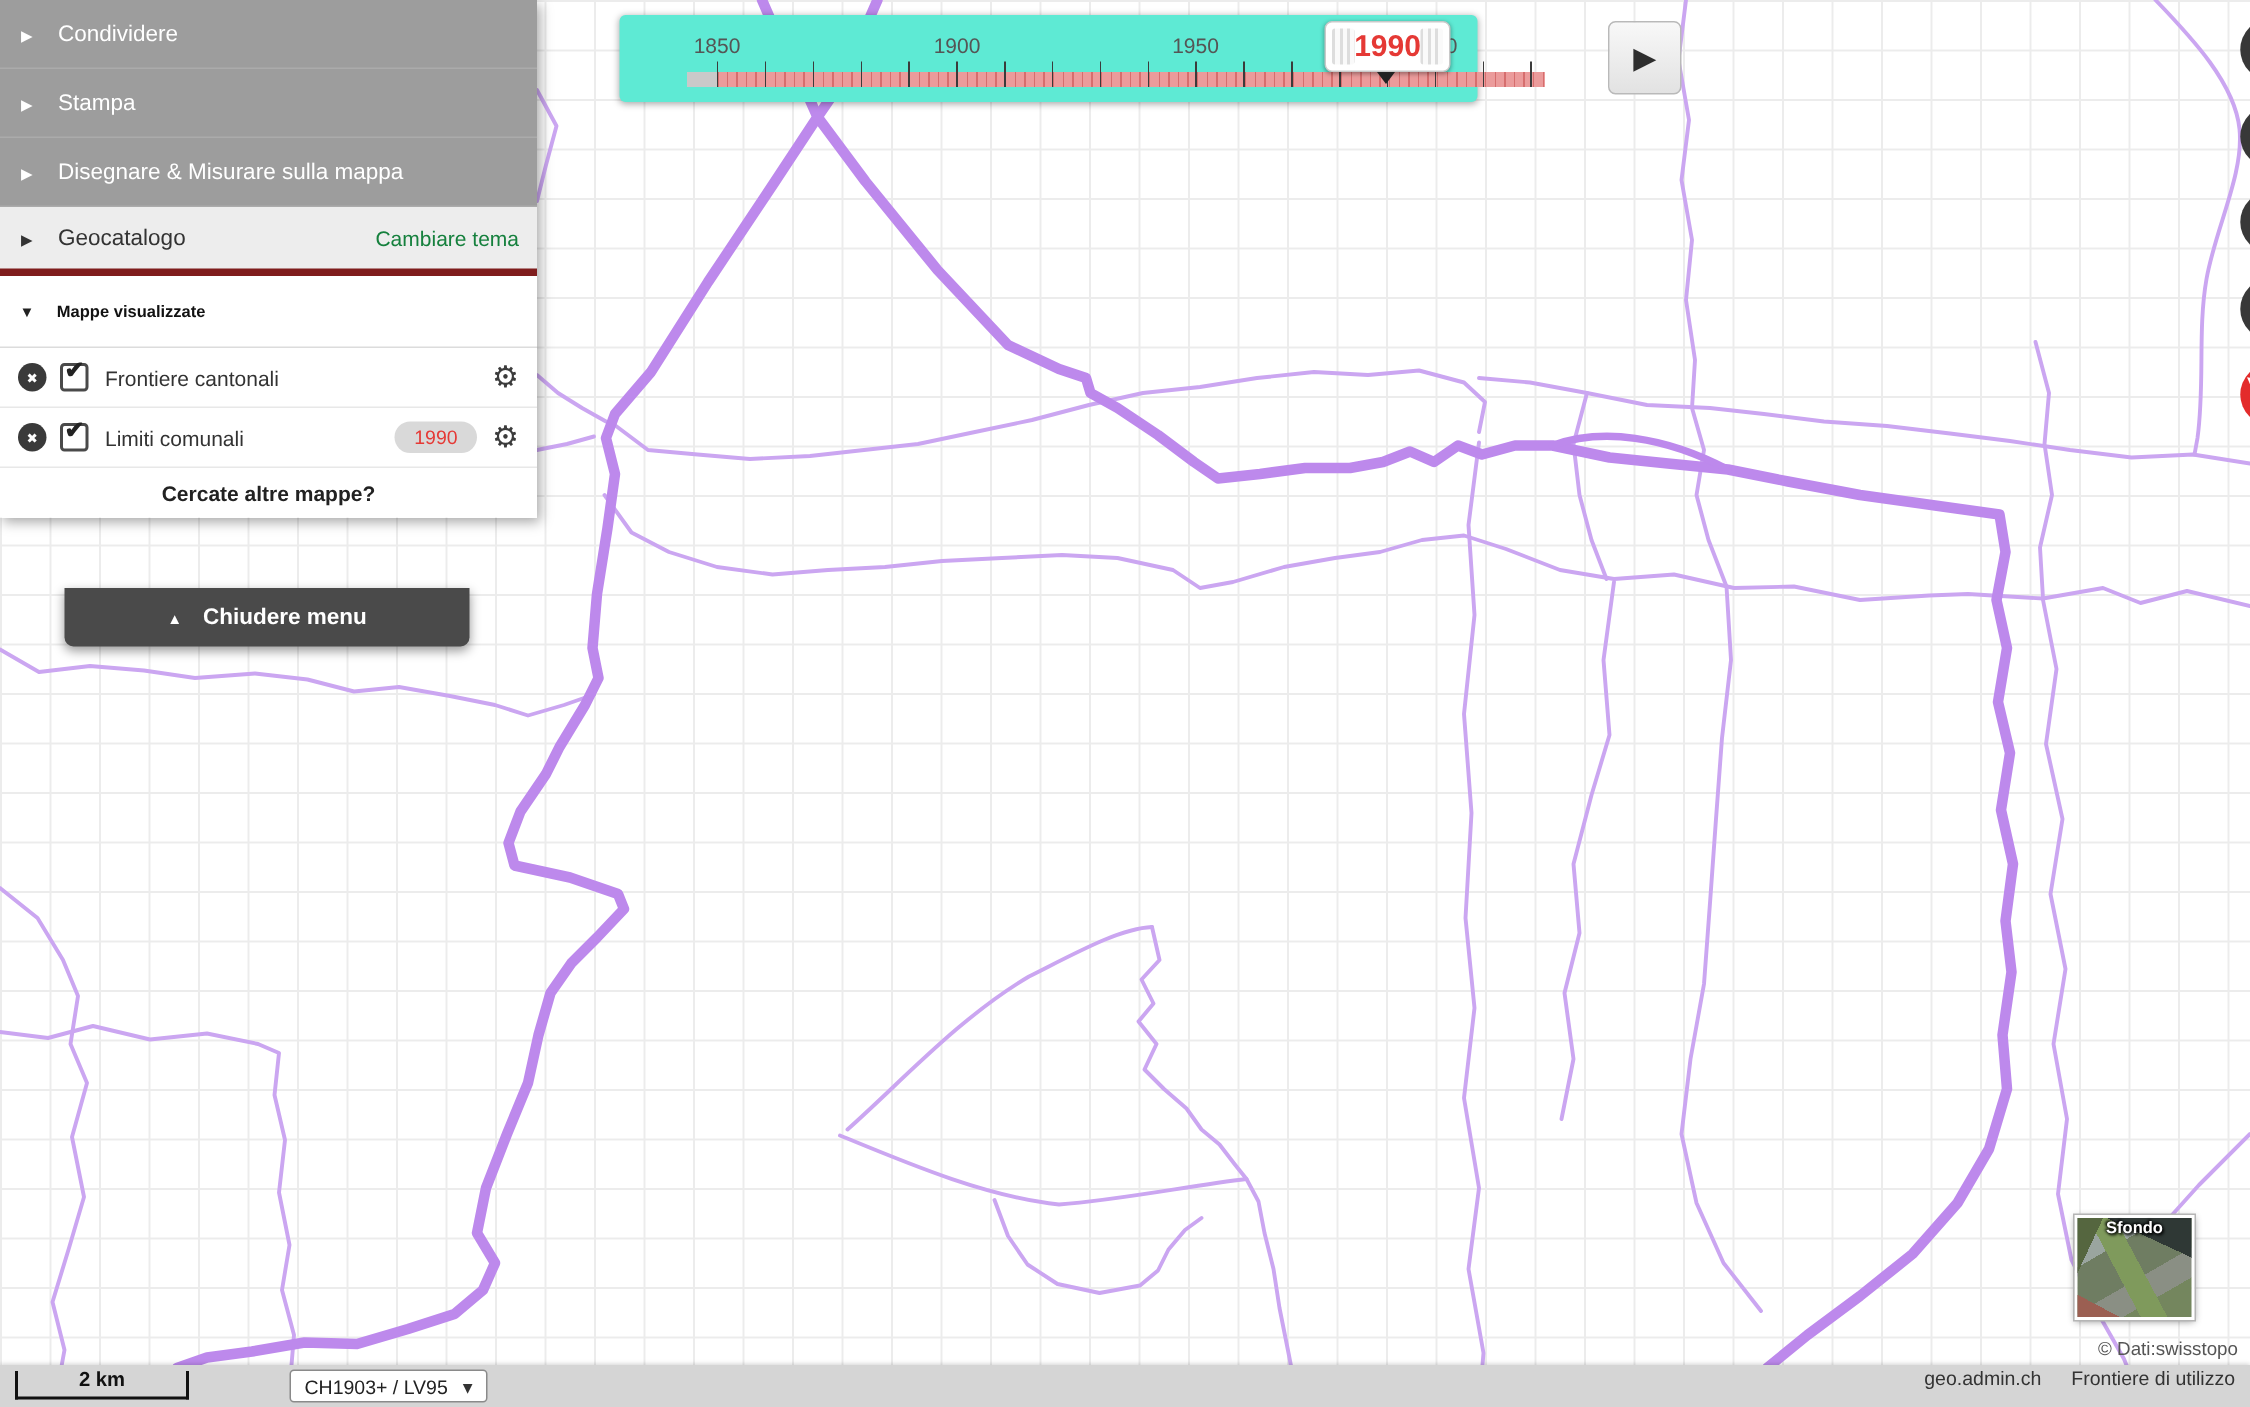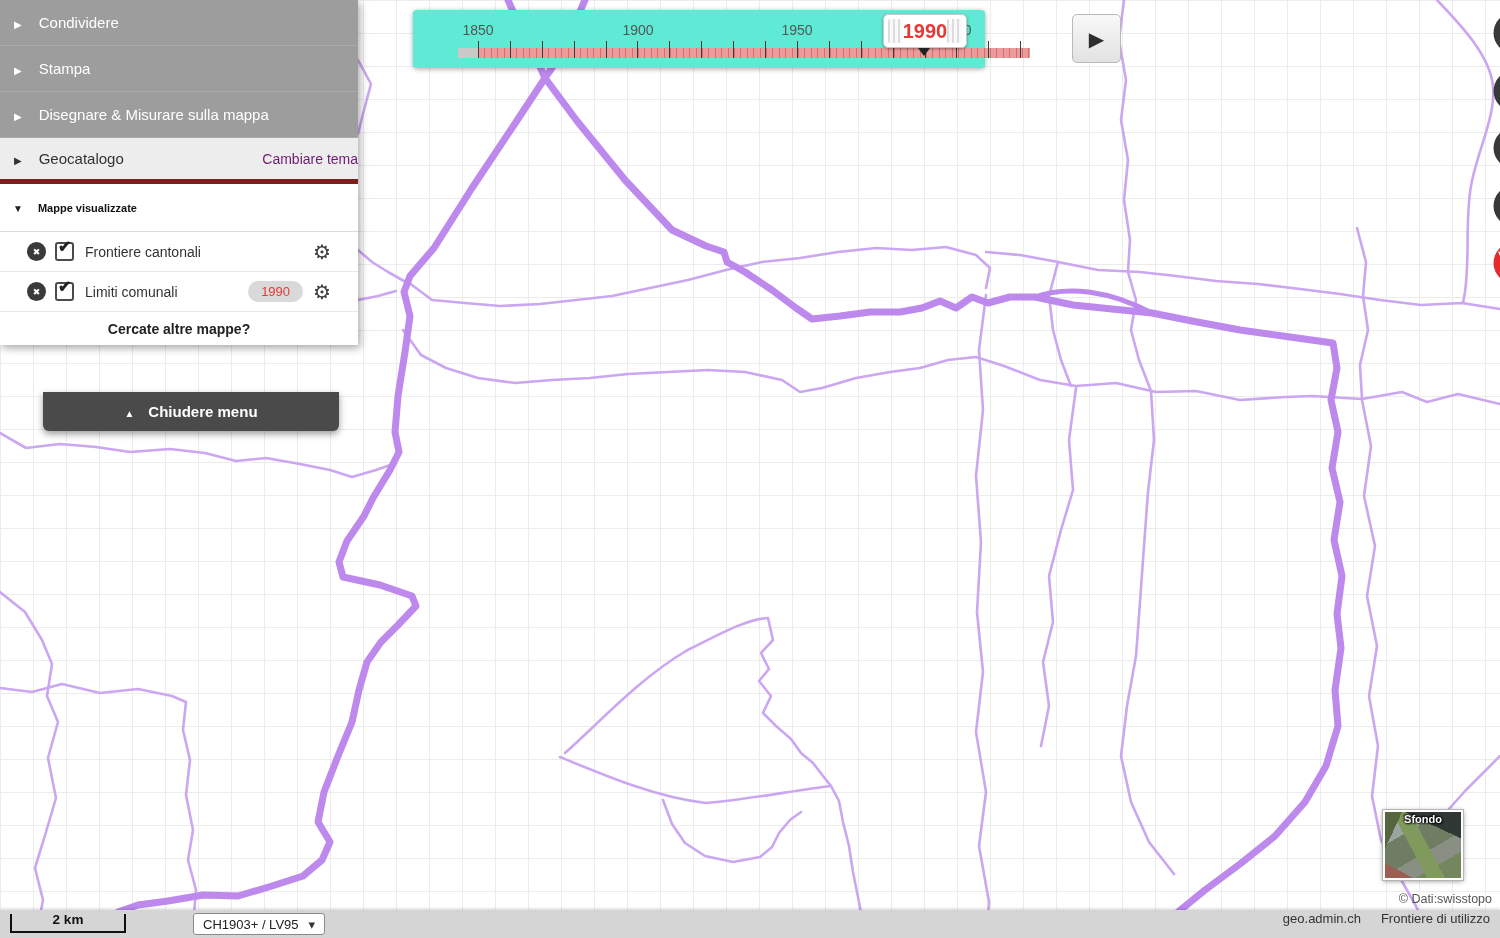"Cambiare tema" .right-action { color: #701a75 -> #15803d; padding-right: 0 -> 12px }
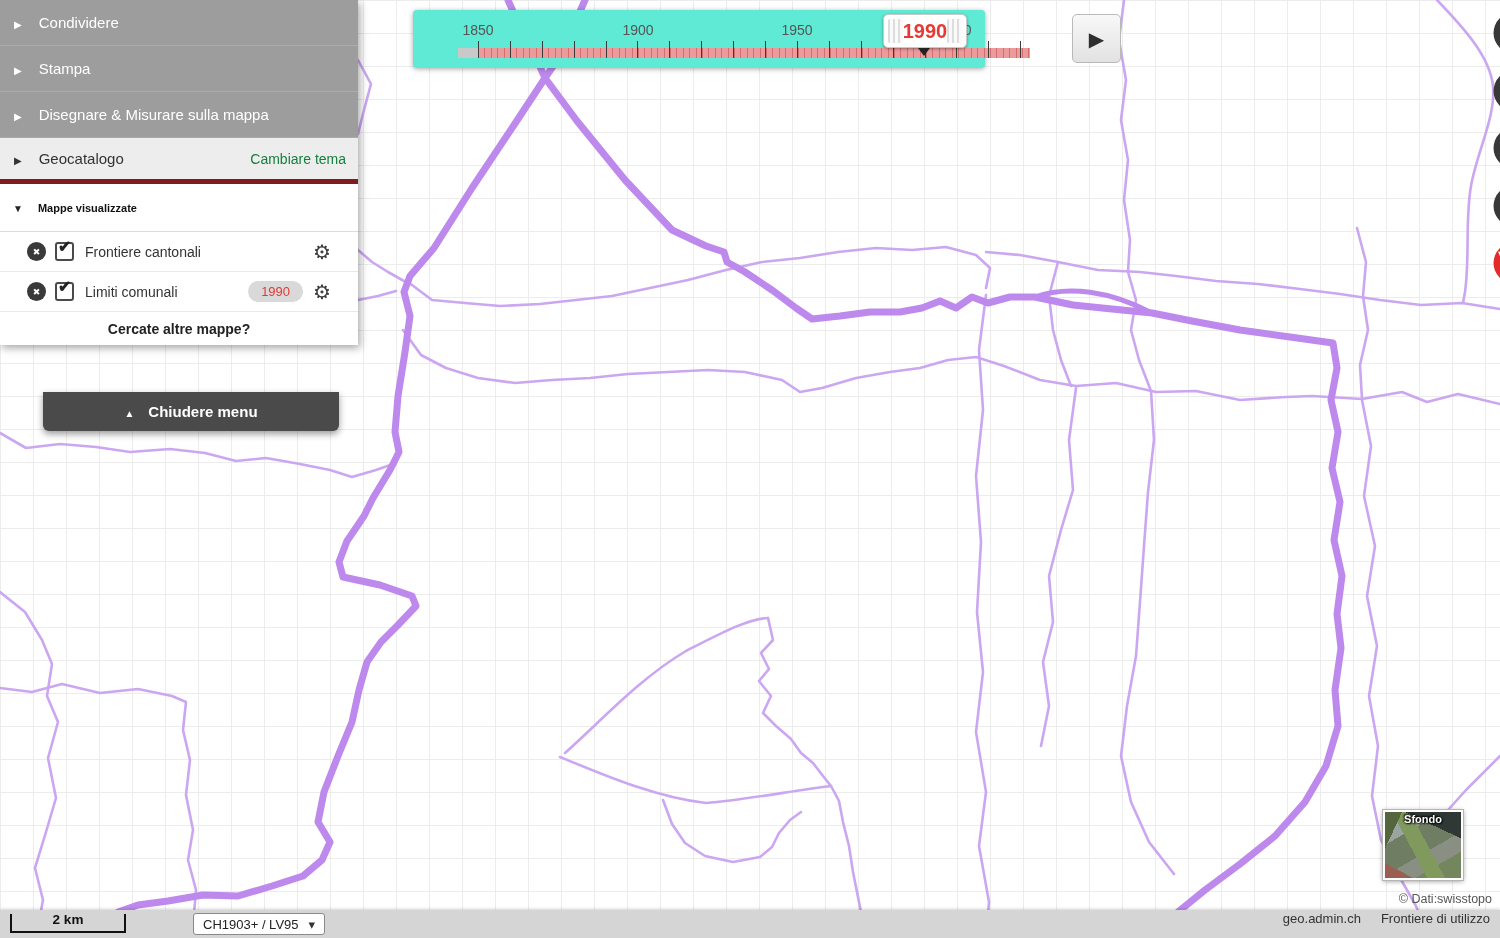"Frontiere cantonali" .layerrow { padding: 0 27px -> 0 12px }
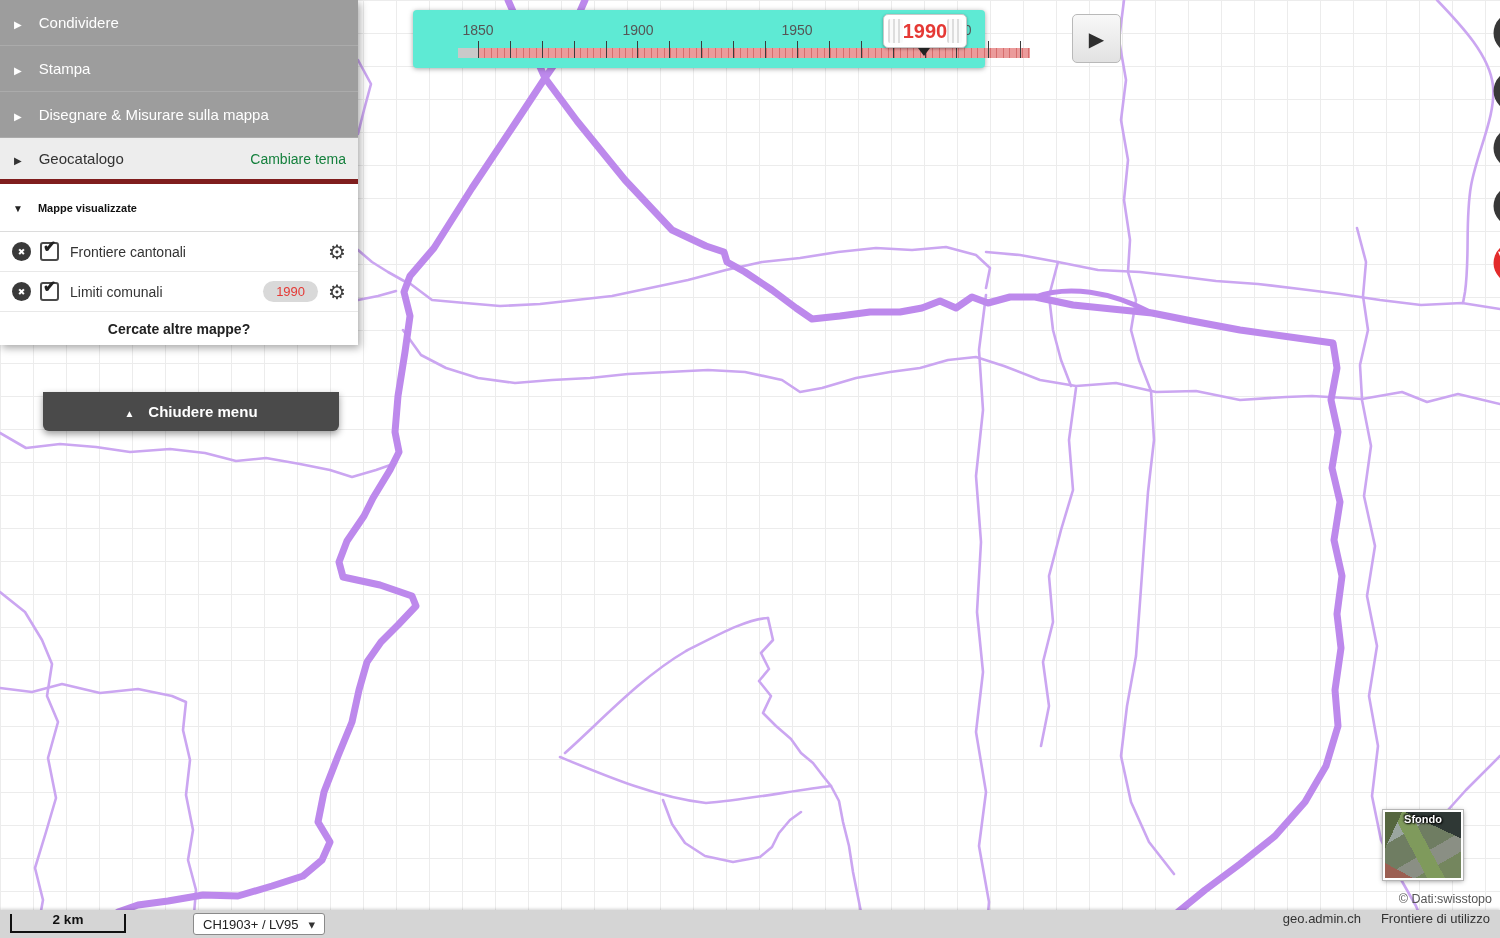"Chiudere menu" .closebtn { width: 296px -> 270px }
